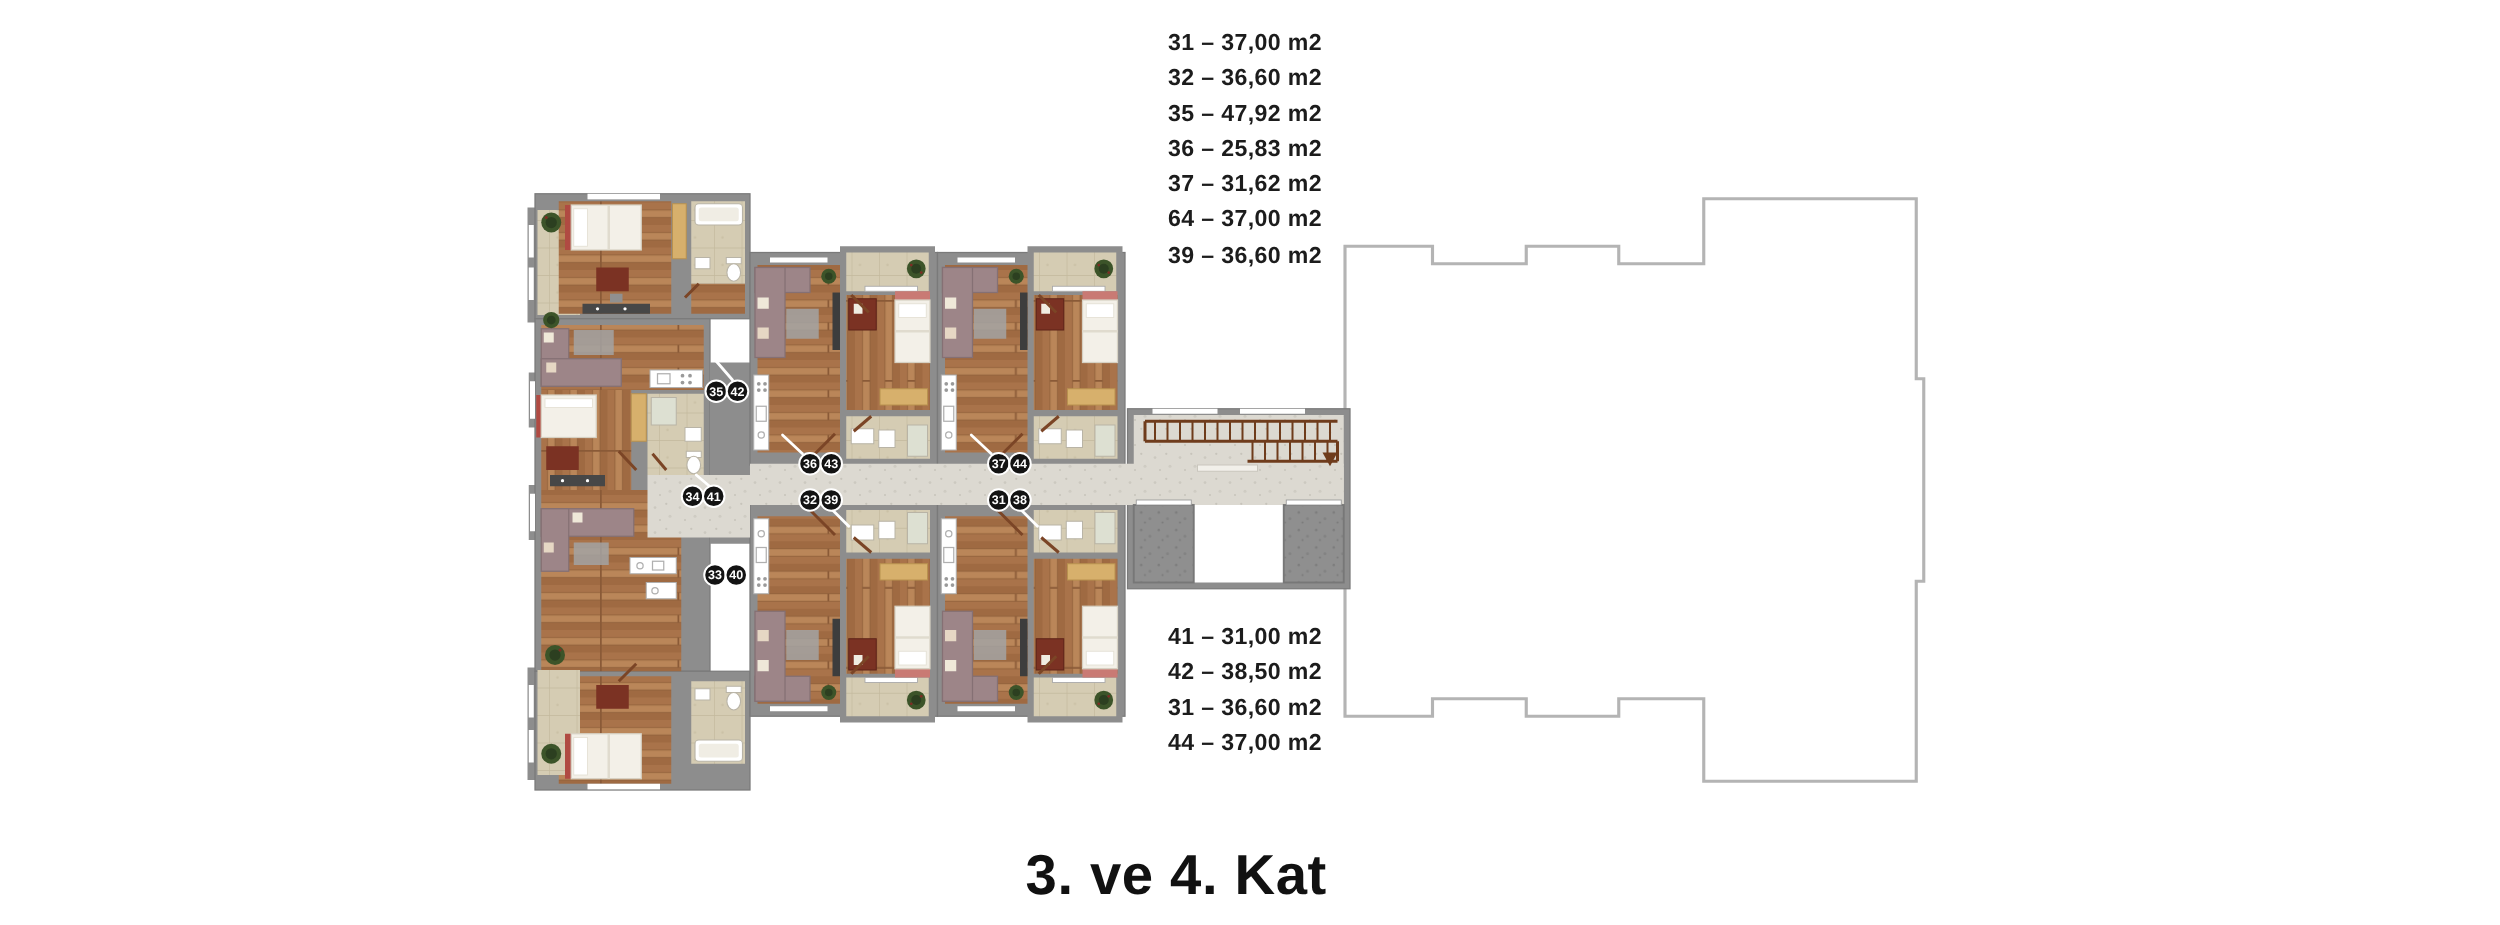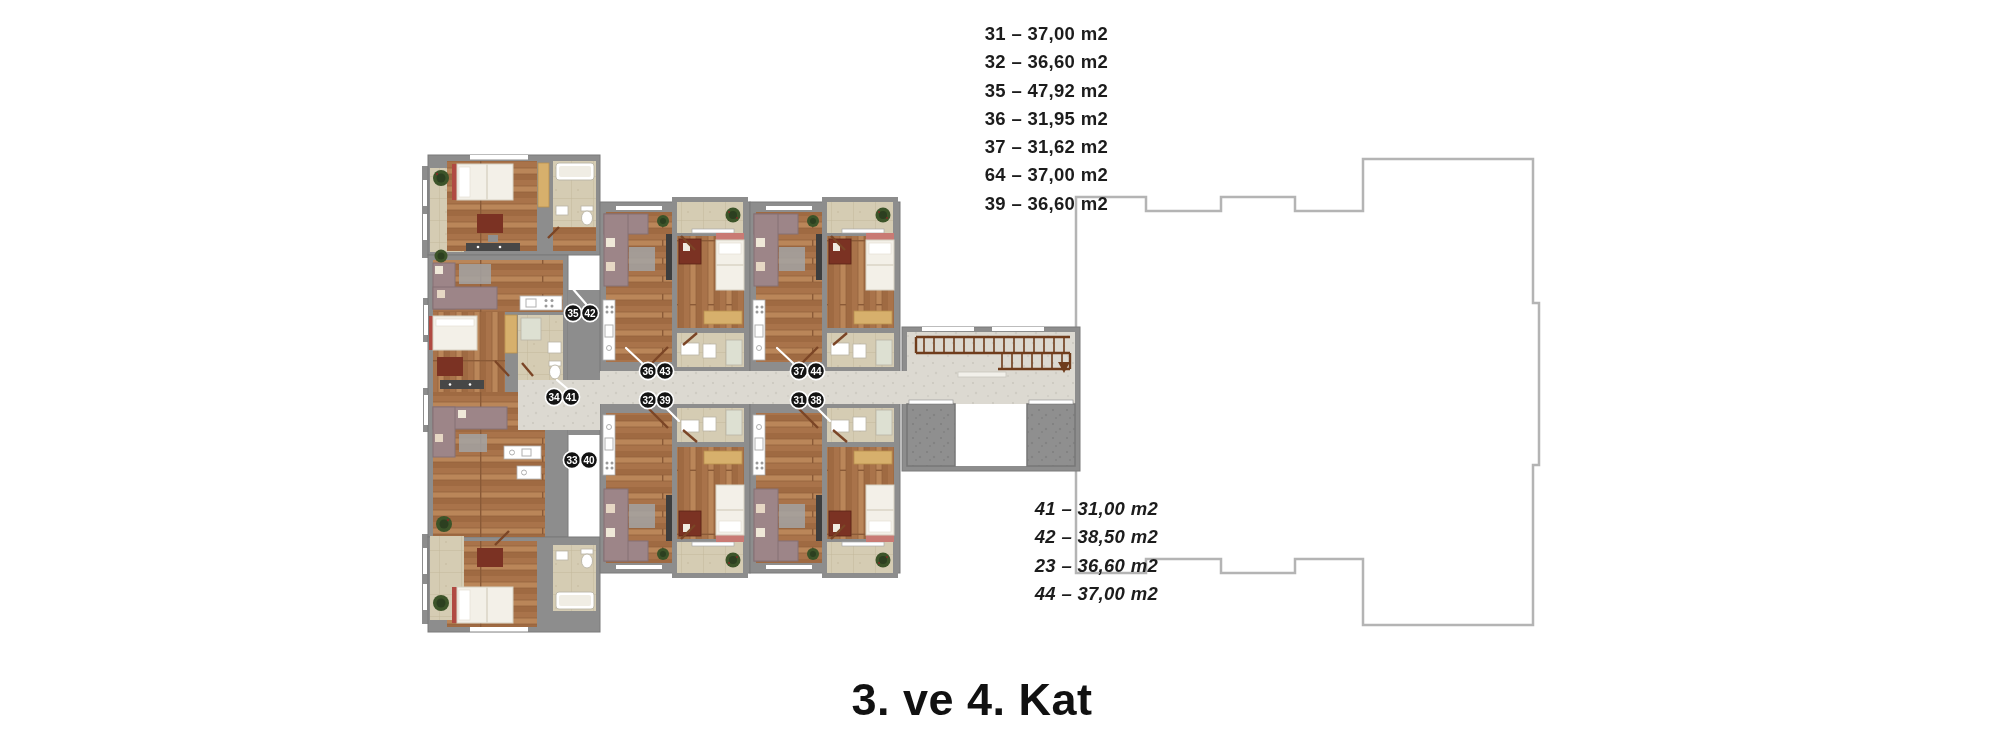"31 – 37,00 m2" .unit-list { text-align: right -> center }
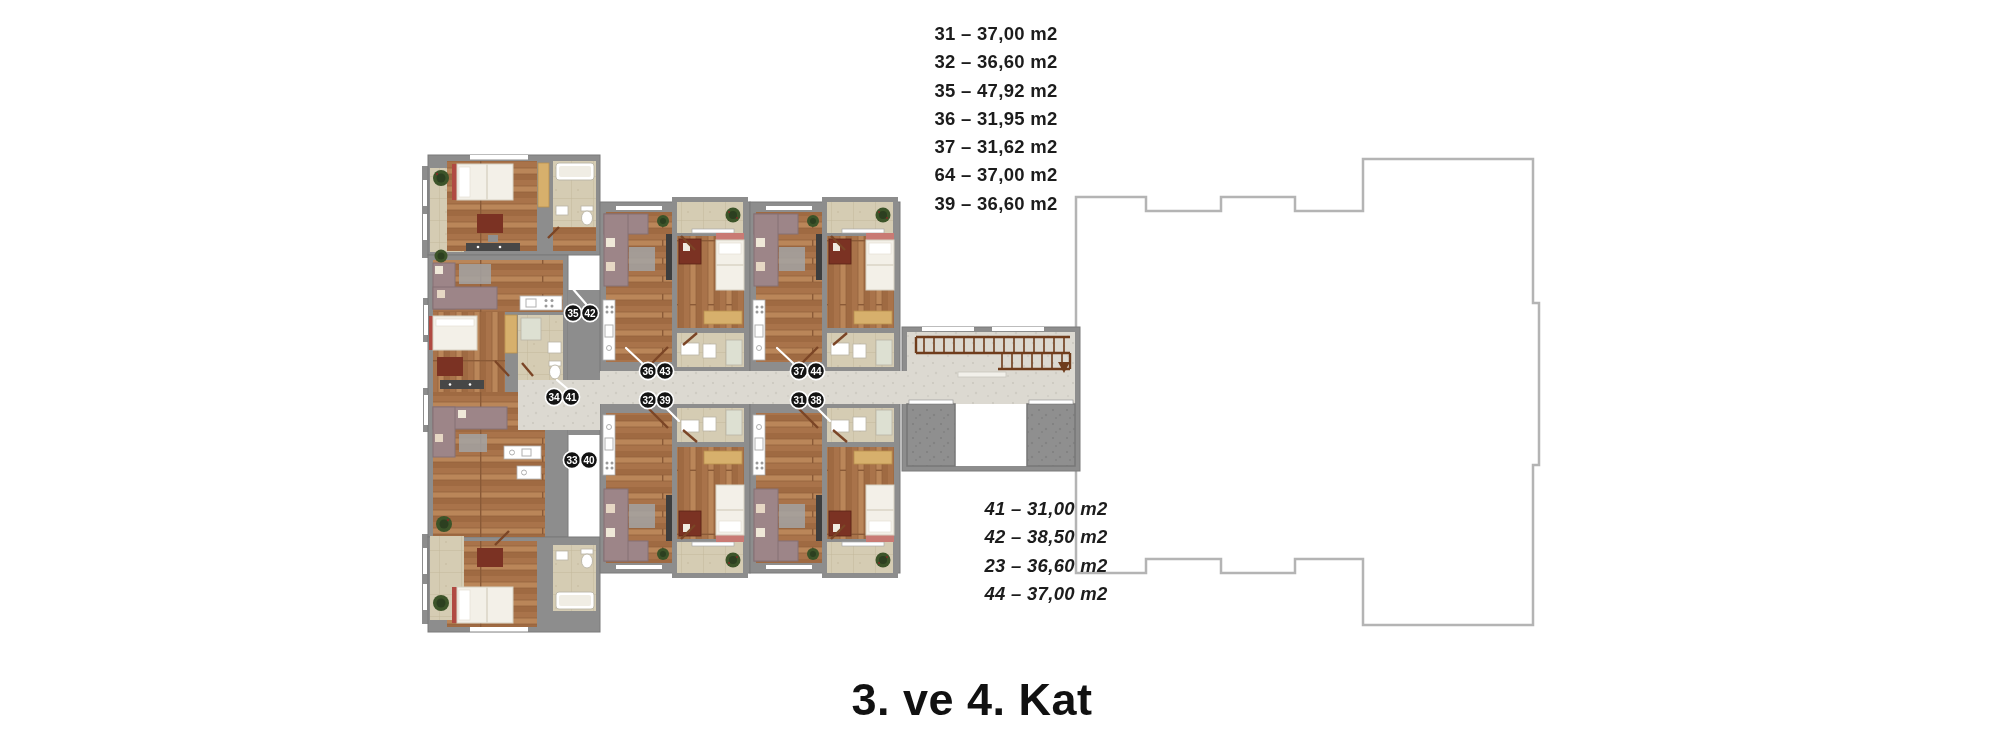"36 – 31,95 m2" div { text: 31,95 -> 25,83 }
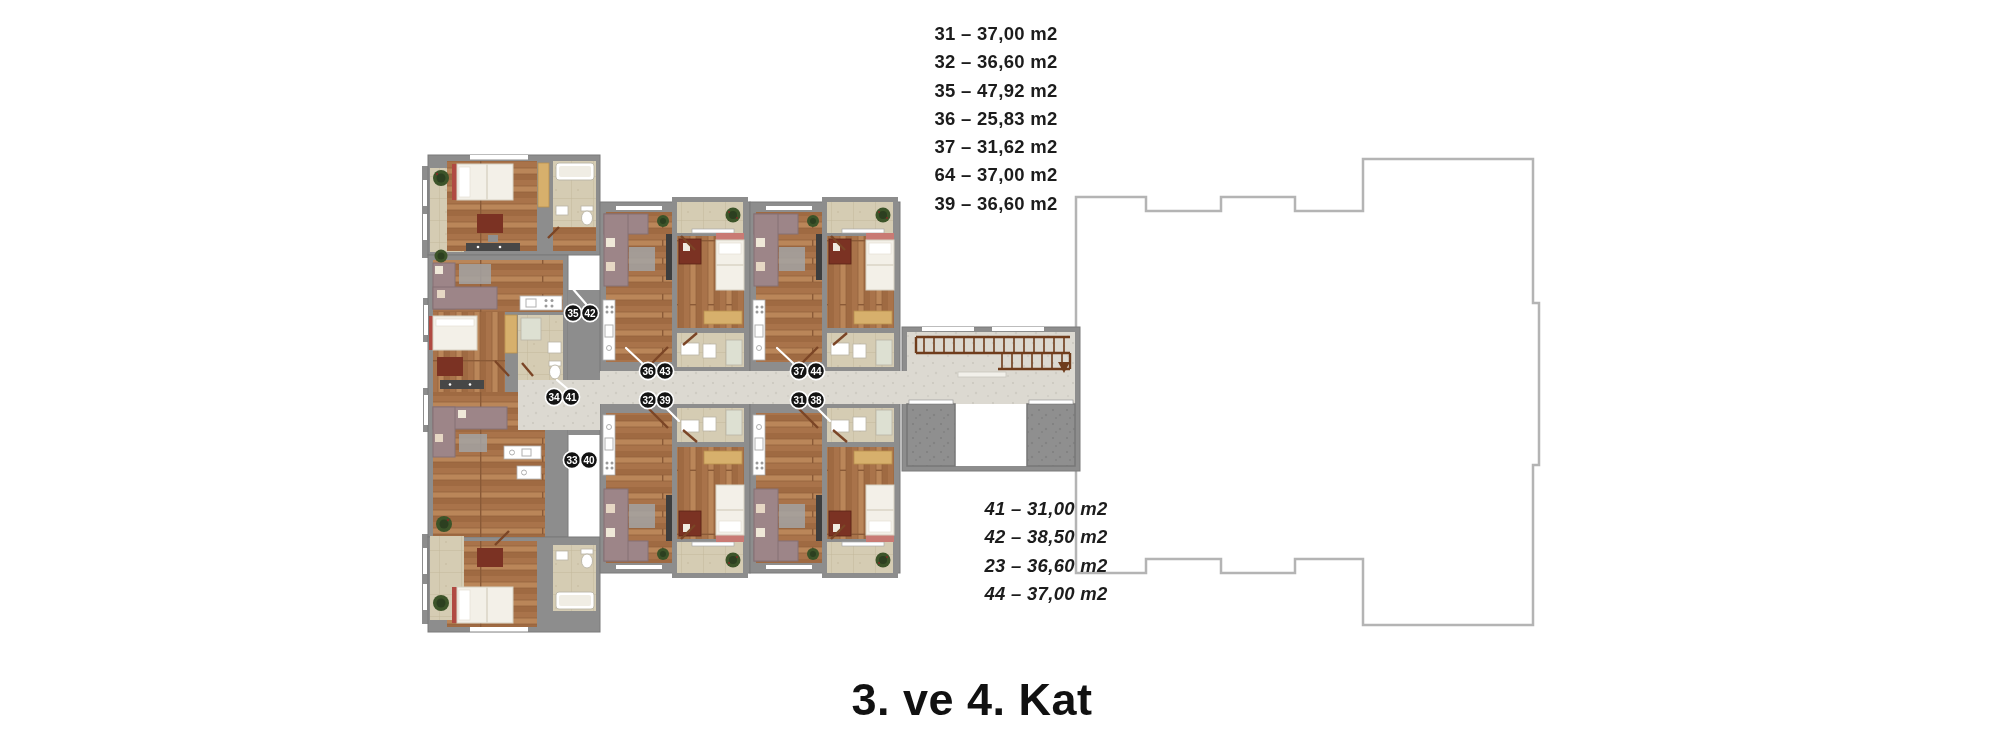"41 – 31,00 m2" .unit-list.bottom { font-style: italic -> none; left: 934px -> 884px }
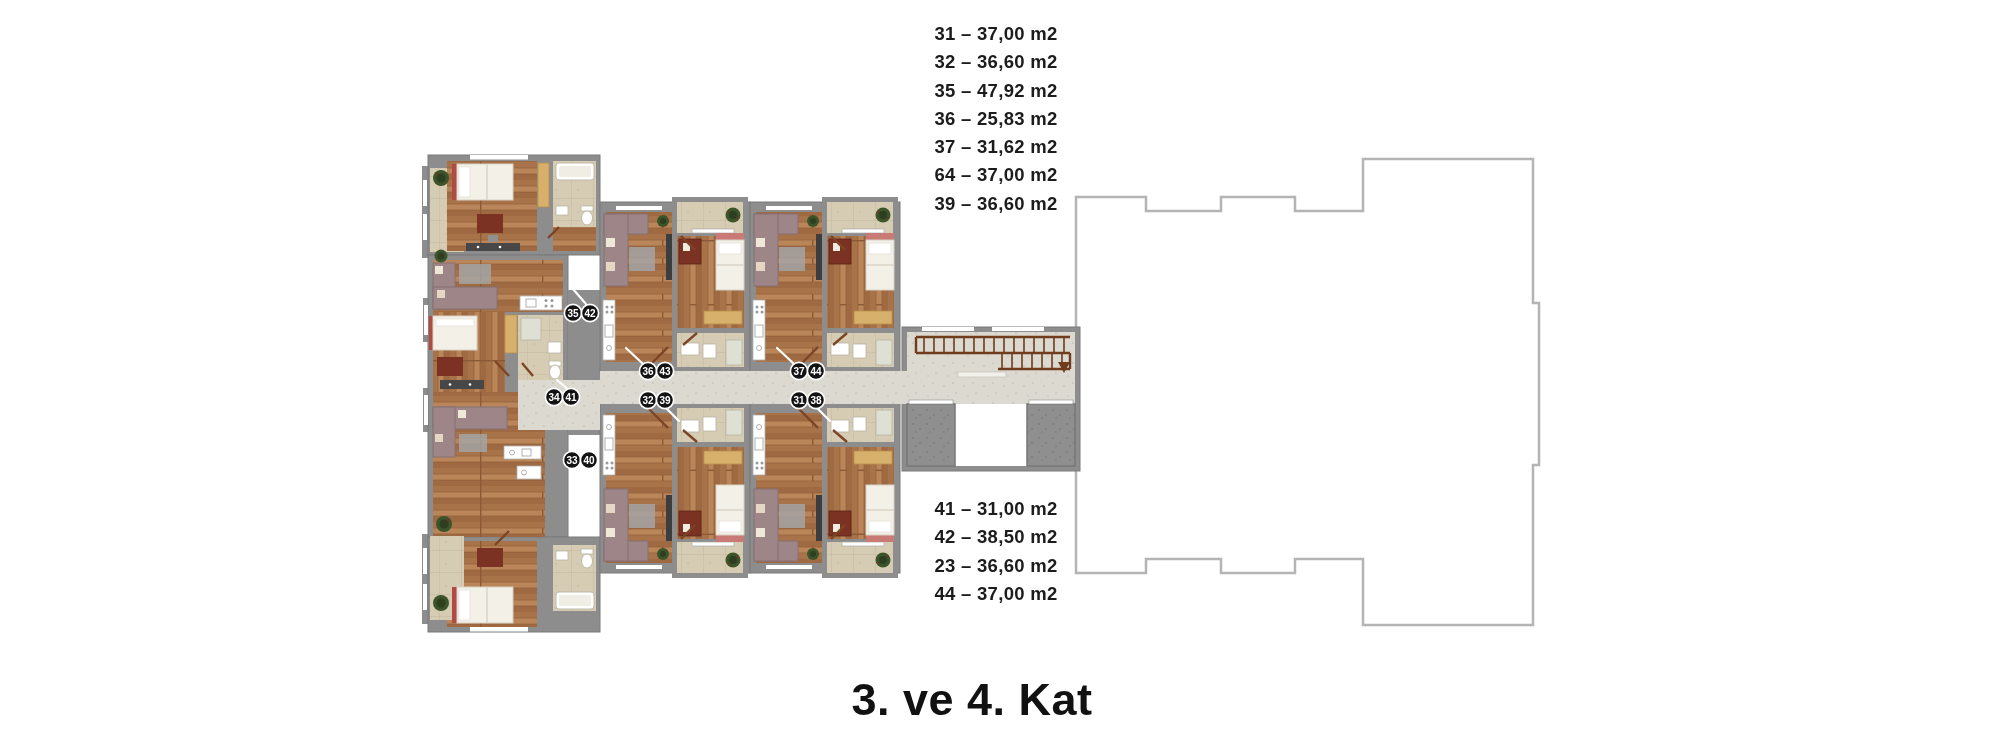"23 – 36,60 m2" div { text: 23 -> 31 }
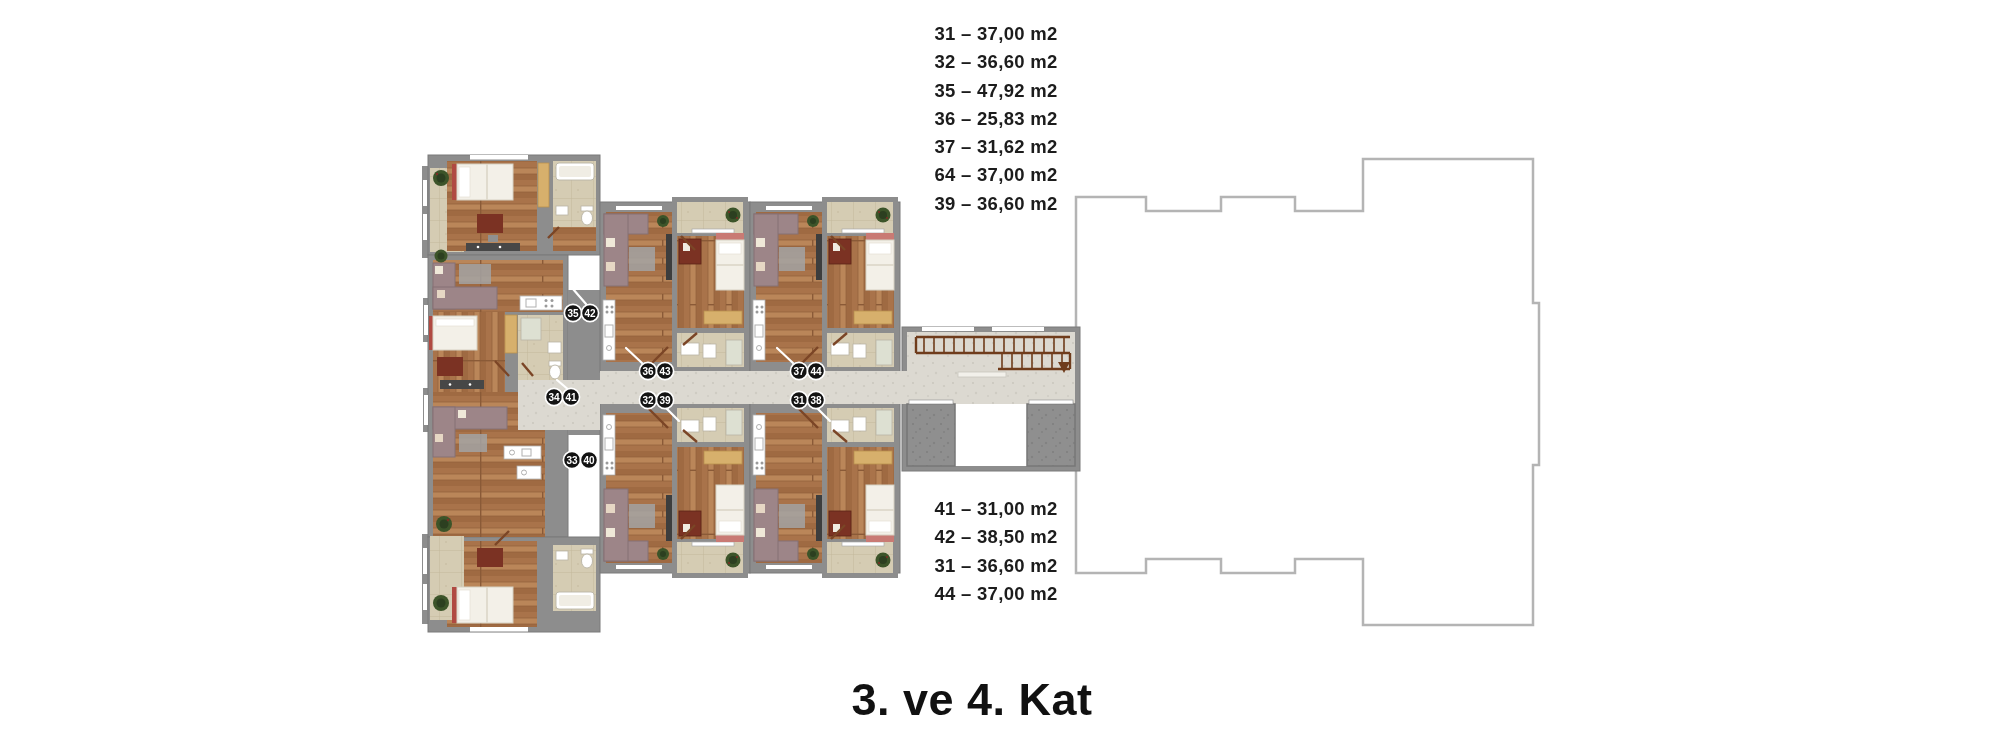"3. ve 4. Kat" .page-title { left: 772px -> 741px }
